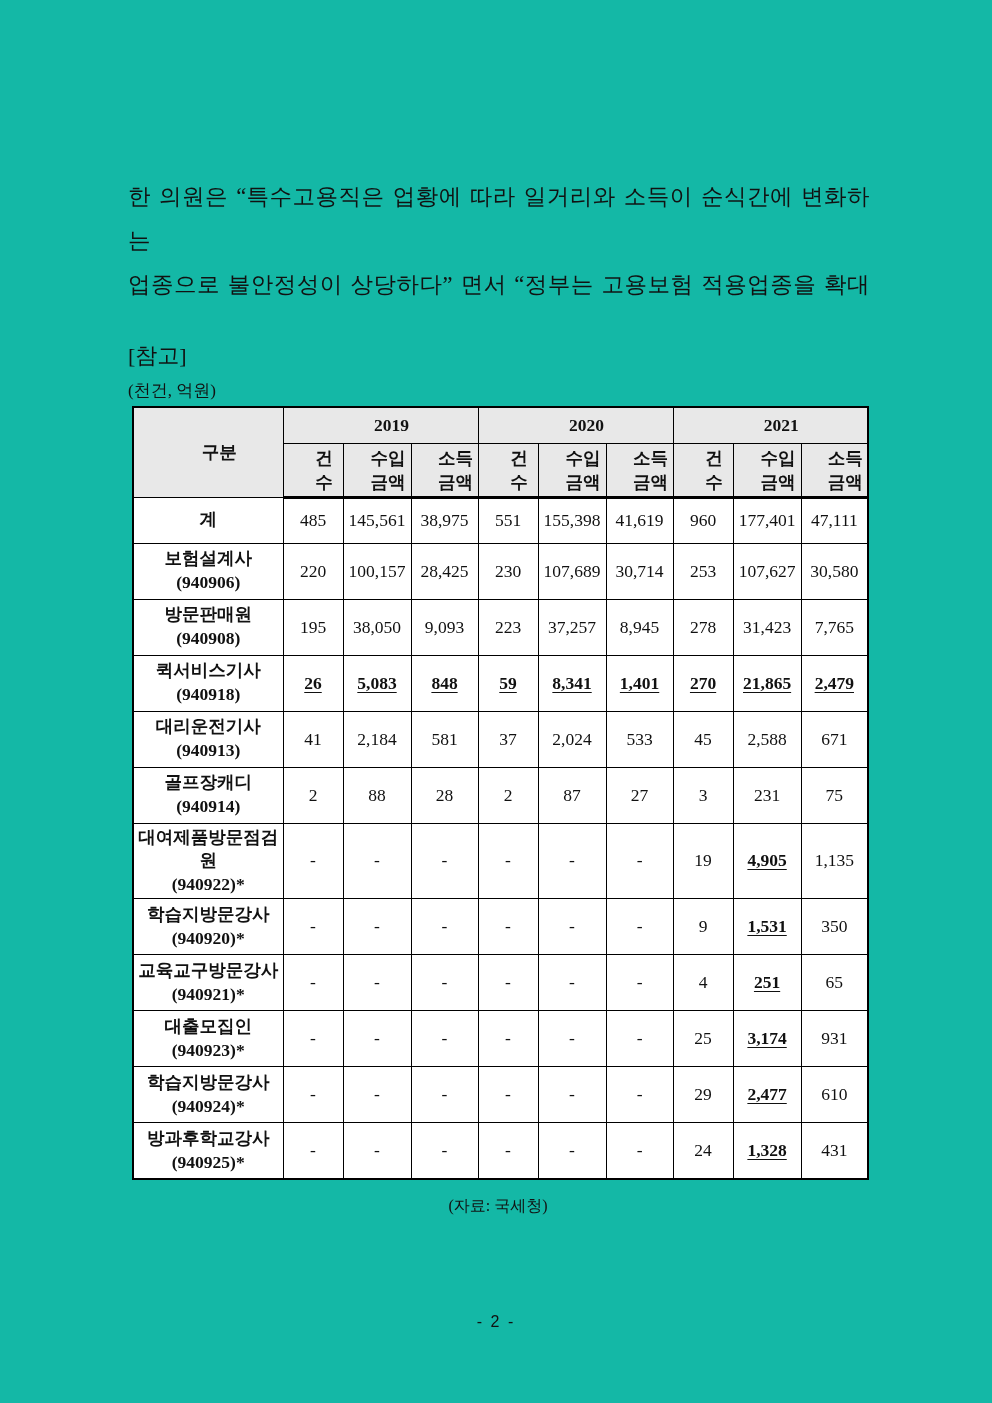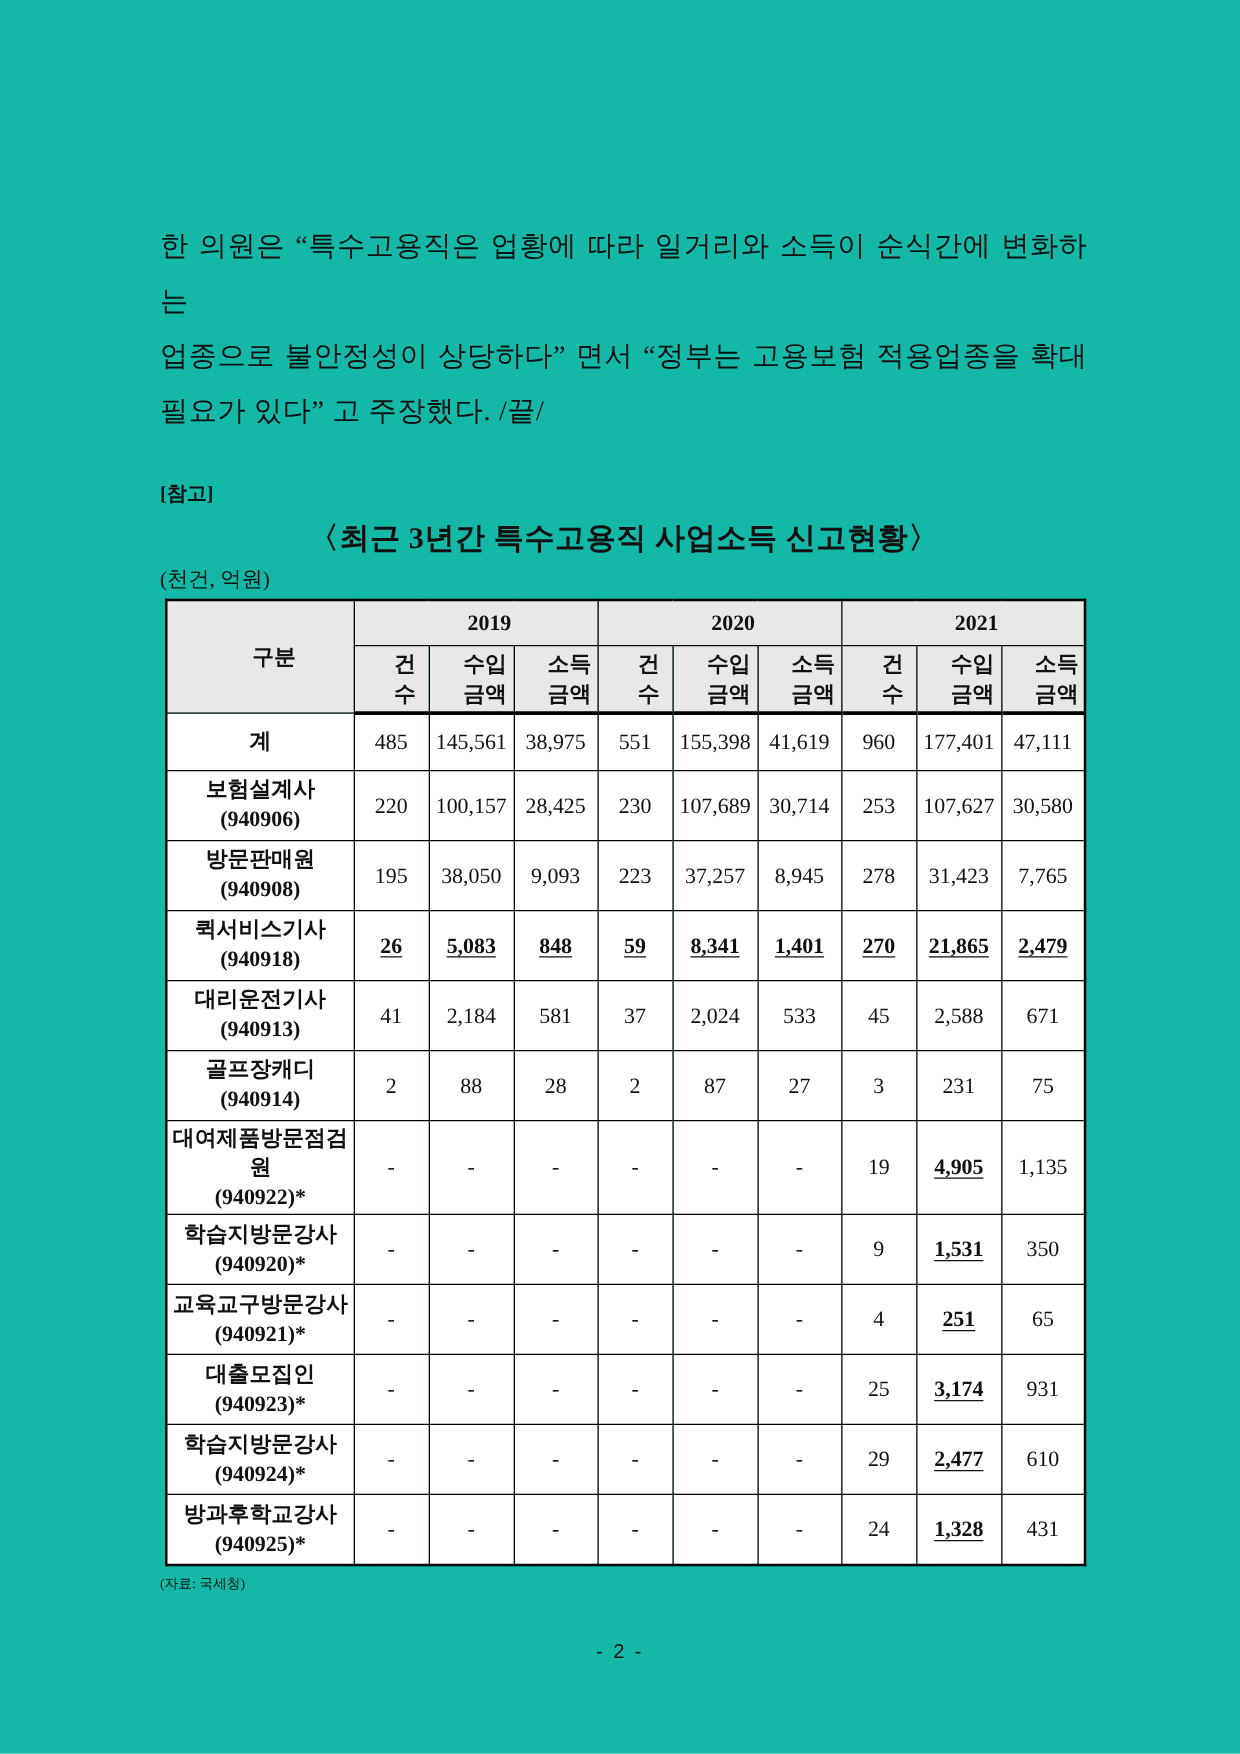"필요가 있다” 고 주장했다. /끝/" div.para-line { html: <div>필요가 있다” 고 주장했다. /끝/</div> -> none }
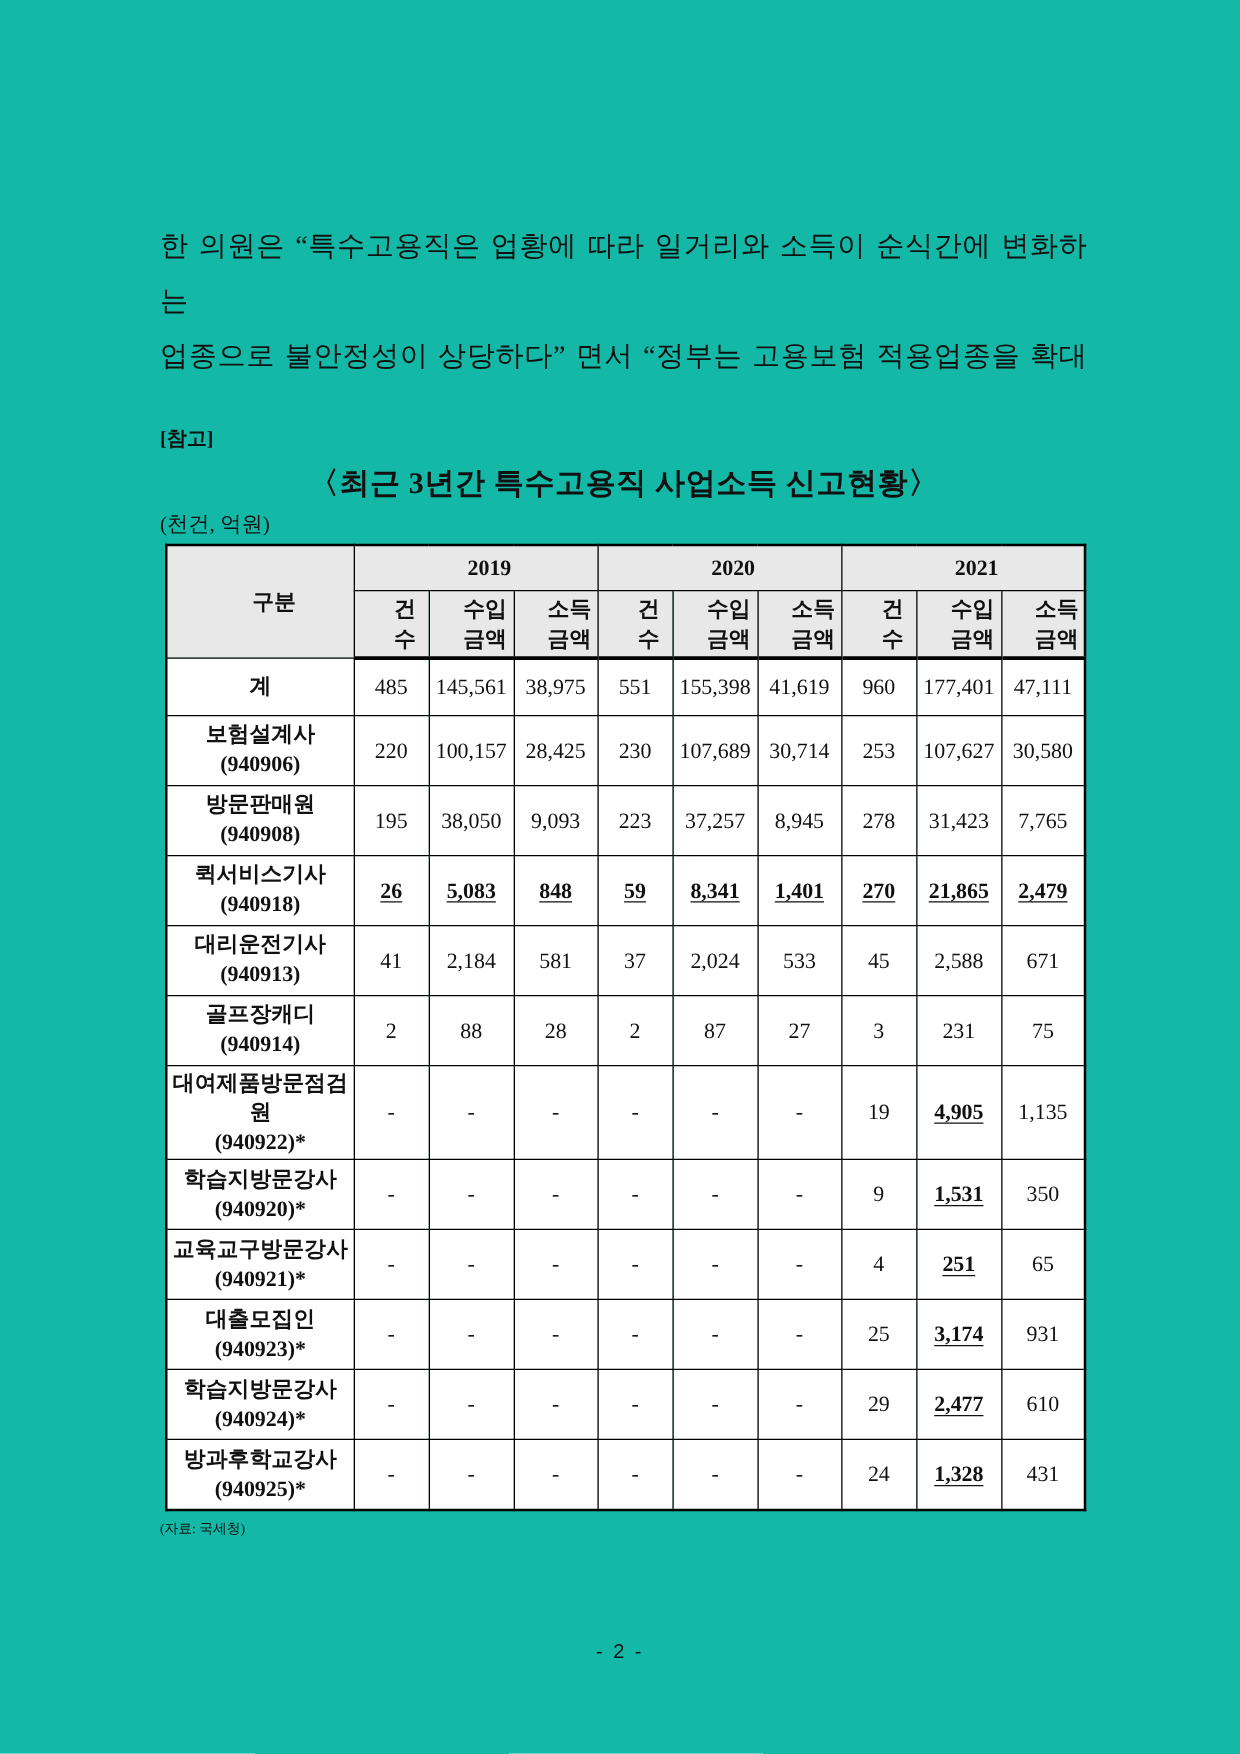"[참고]" .ref-label { font-size: 16px -> 22px; font-weight: bold -> normal }
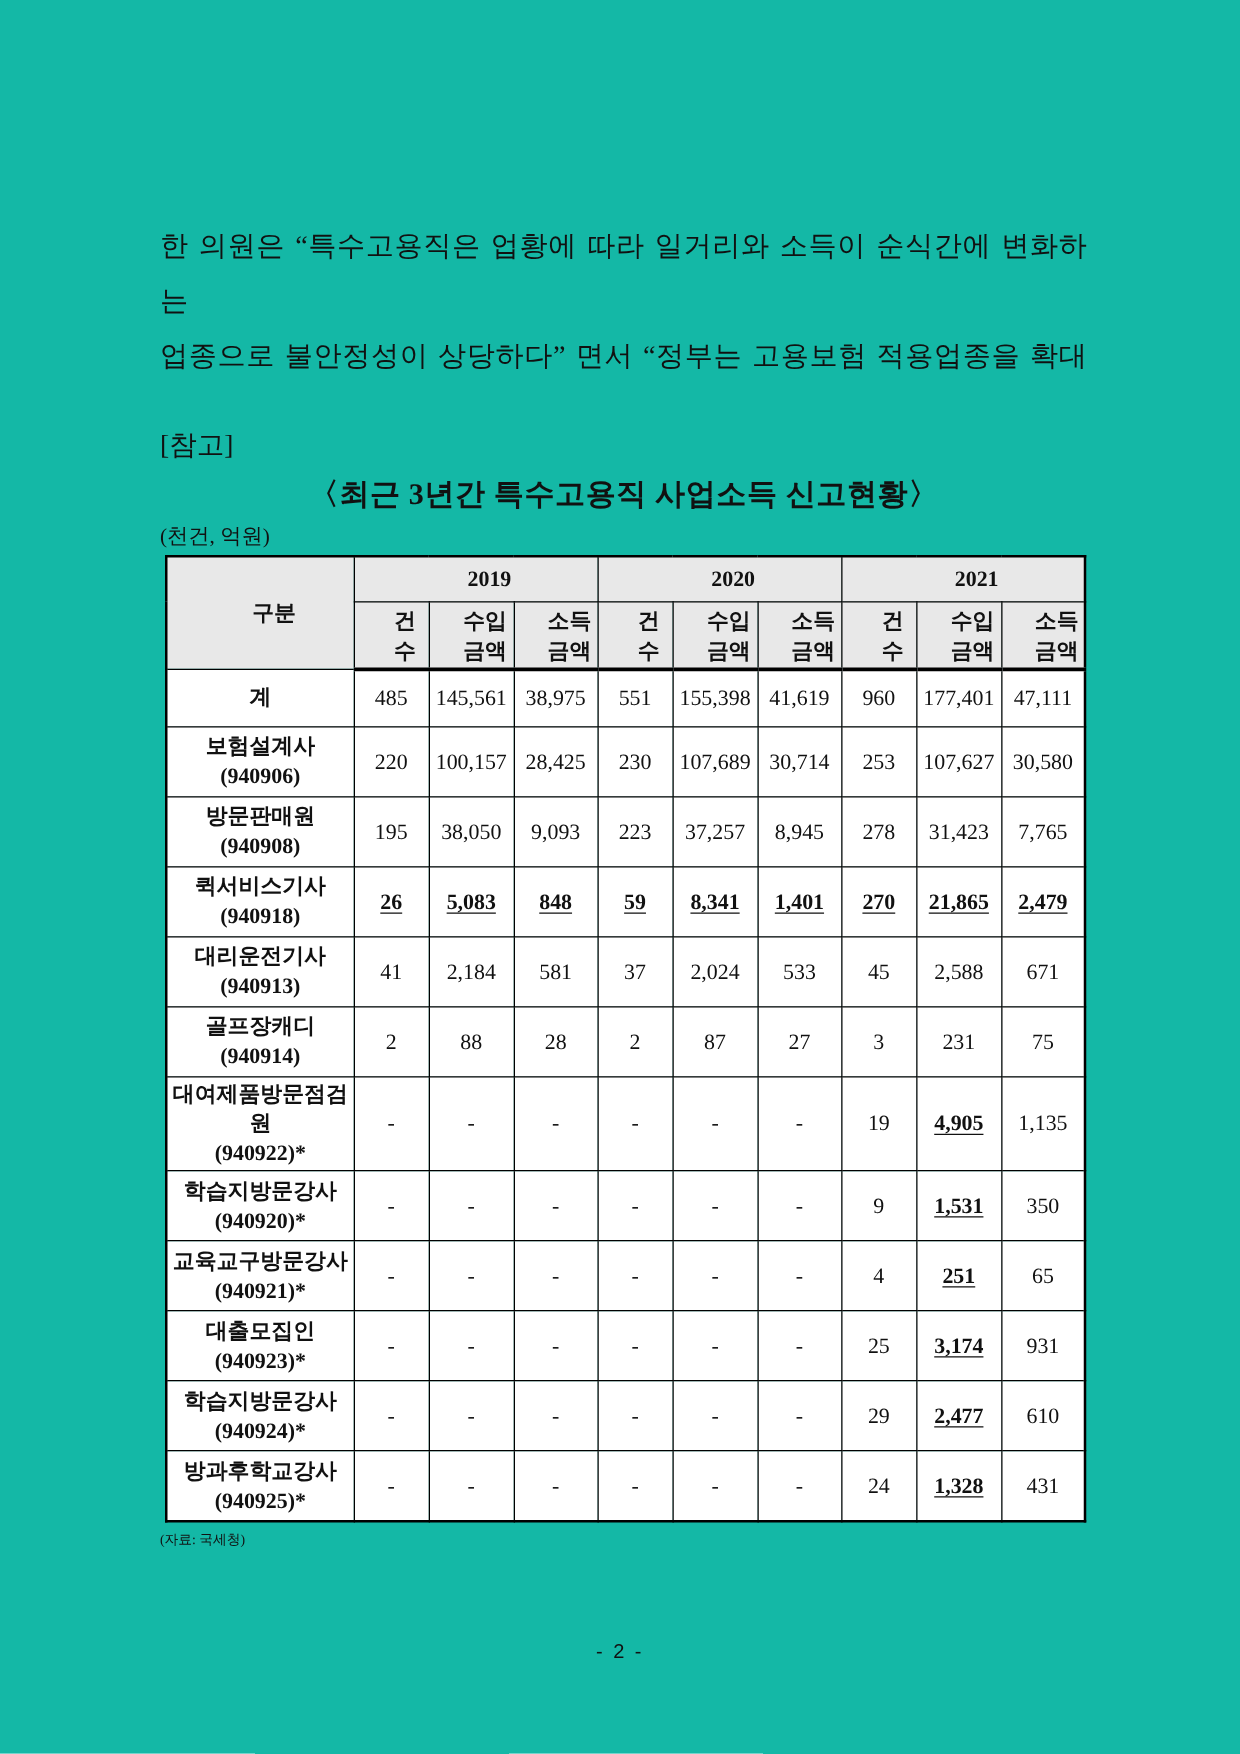"〈최근 3년간 특수고용직 사업소득 신고현황〉" div.table-title { html: <div>〈최근 3년간 특수고용직 사업소득 신고현황〉</div> -> none }
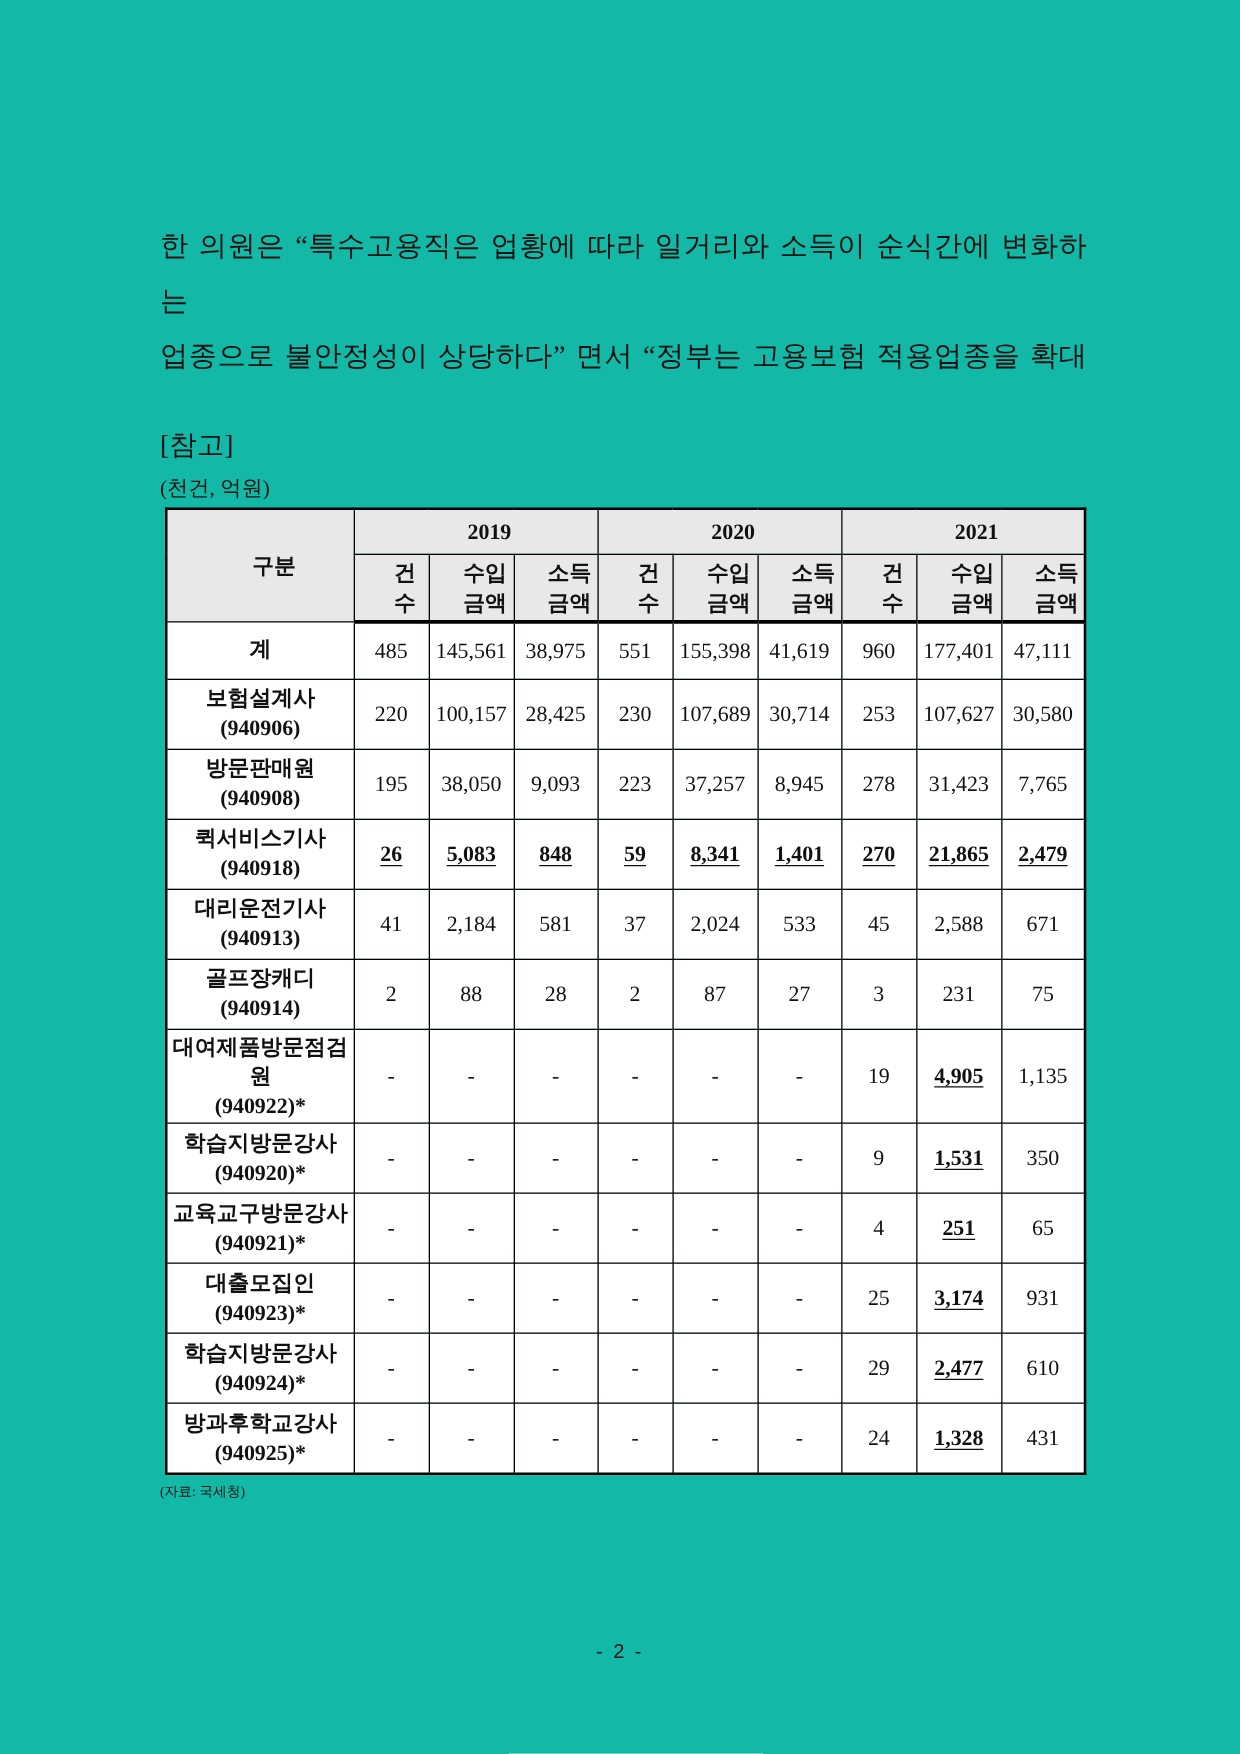"(자료: 국세청)" .source-note { font-size: 11px -> 16px; margin-top: 6px -> 16px; text-align: left -> center }
